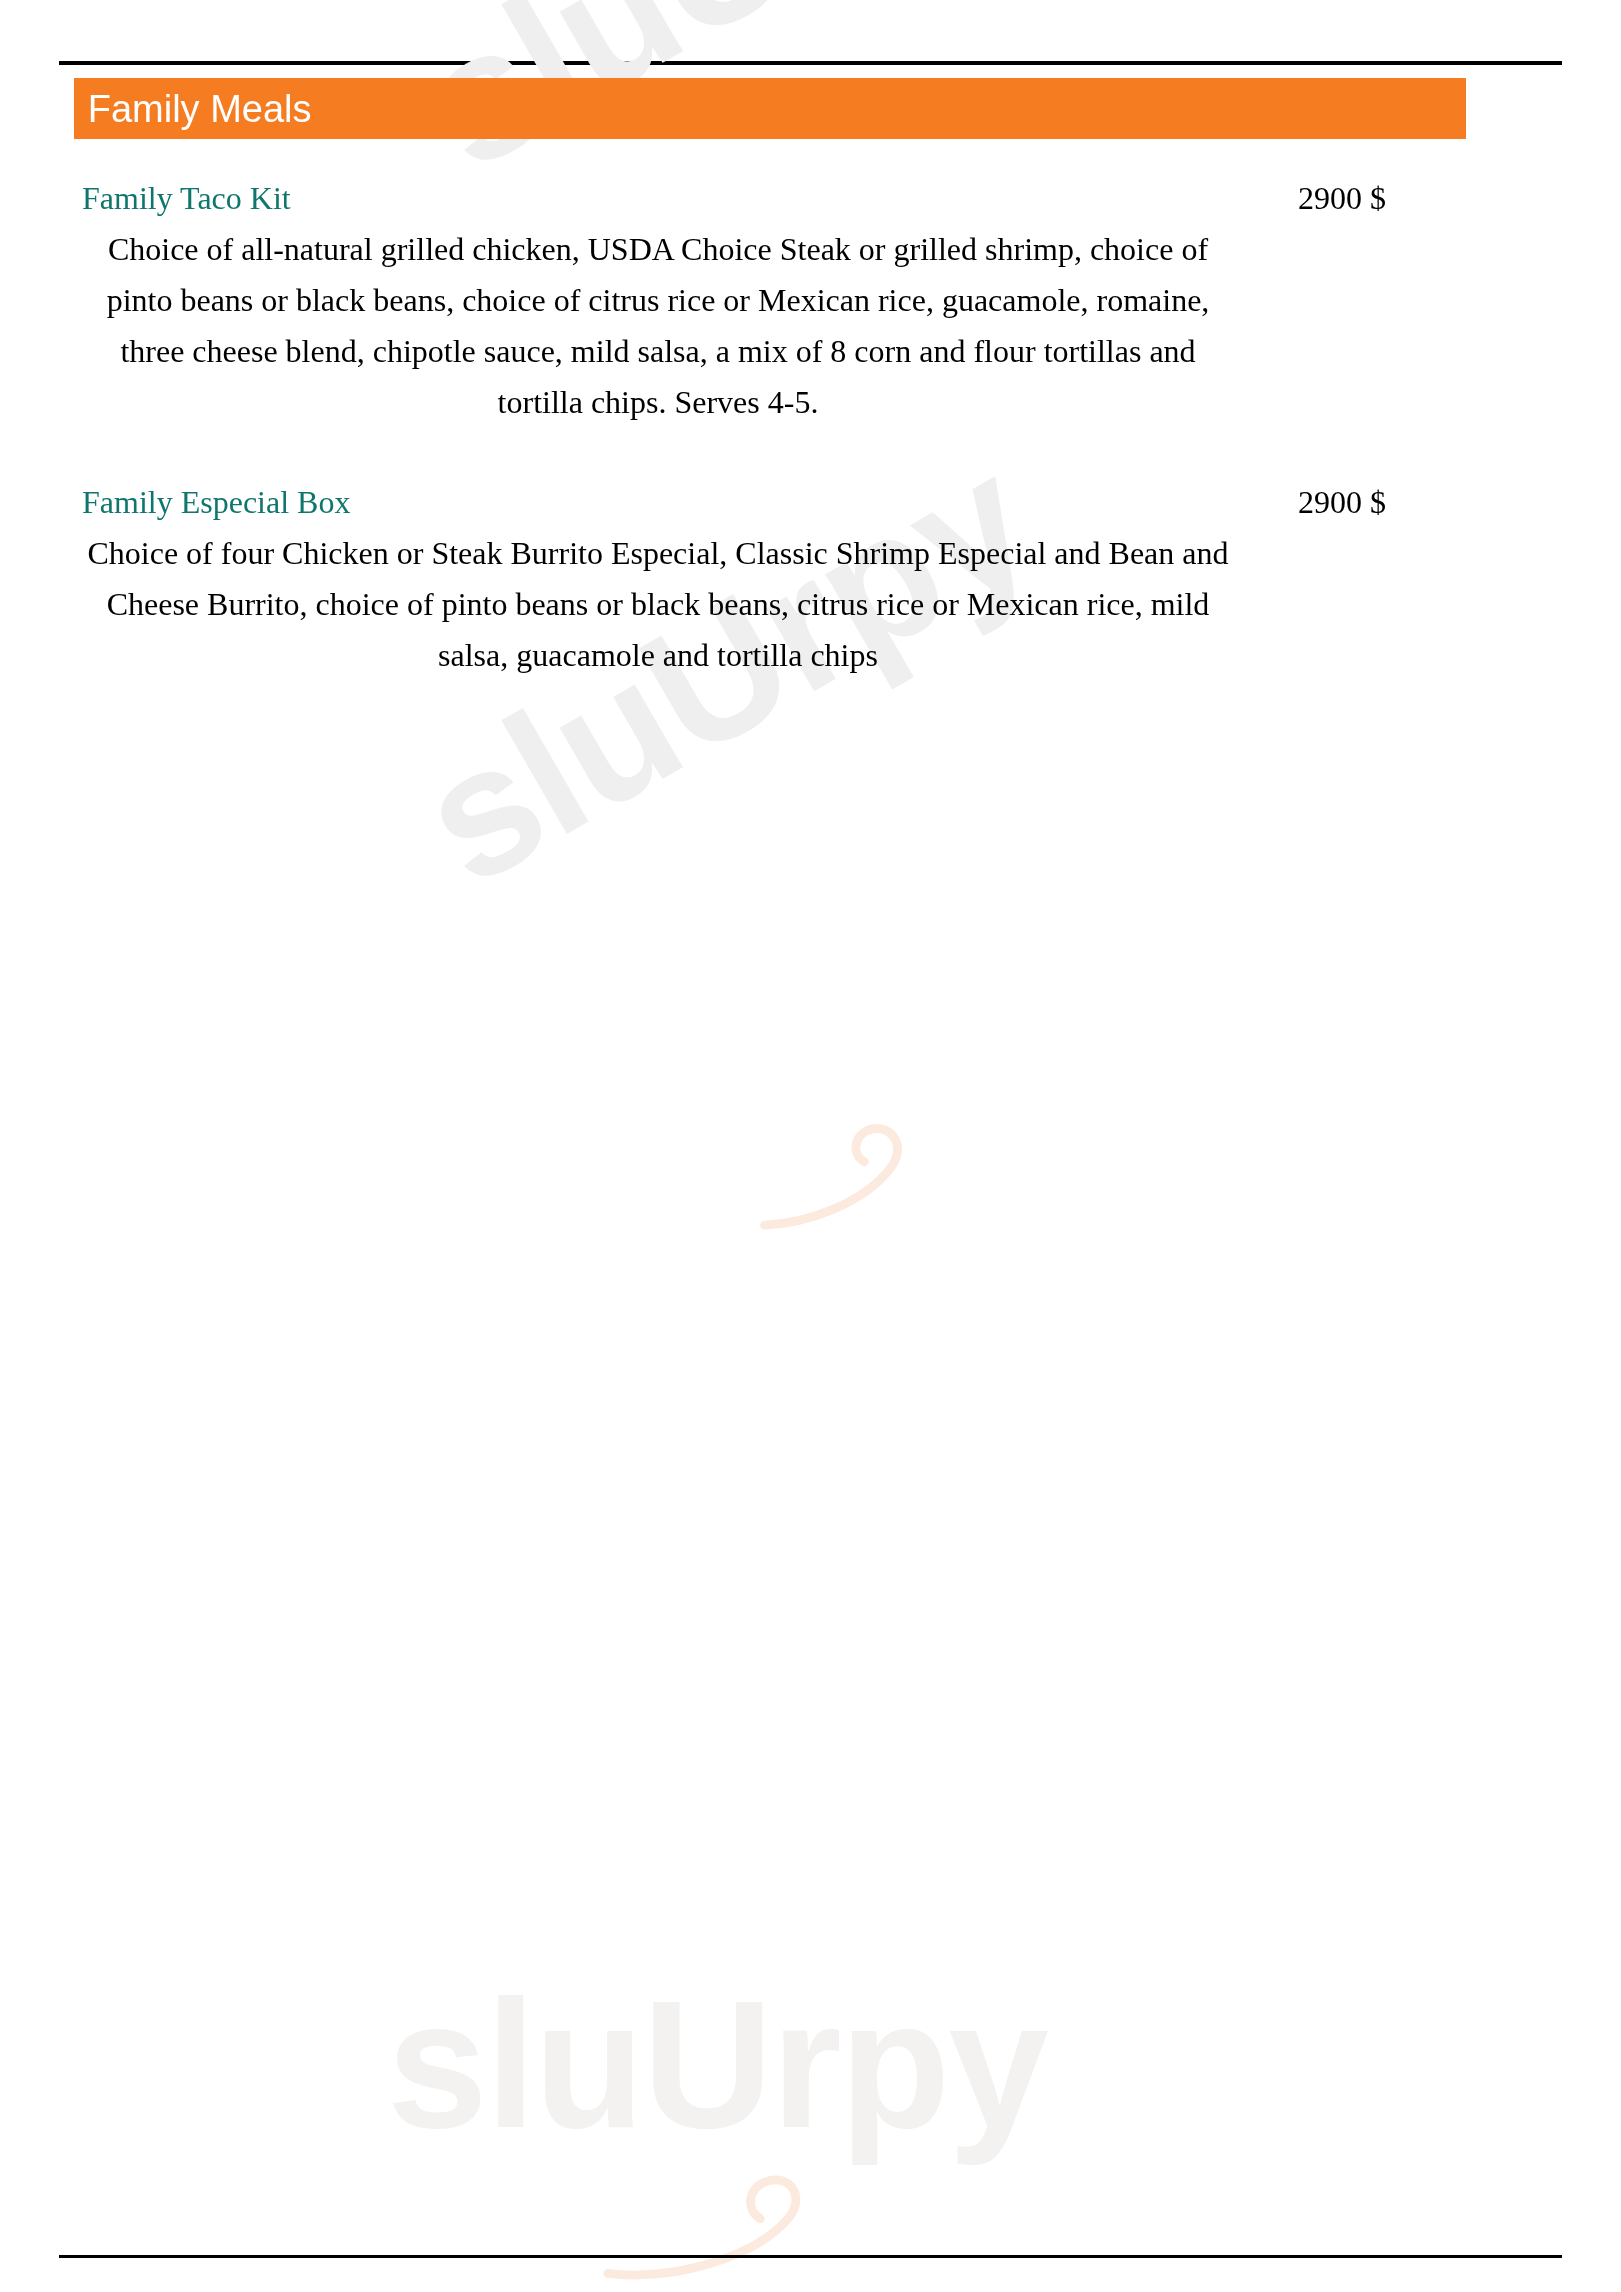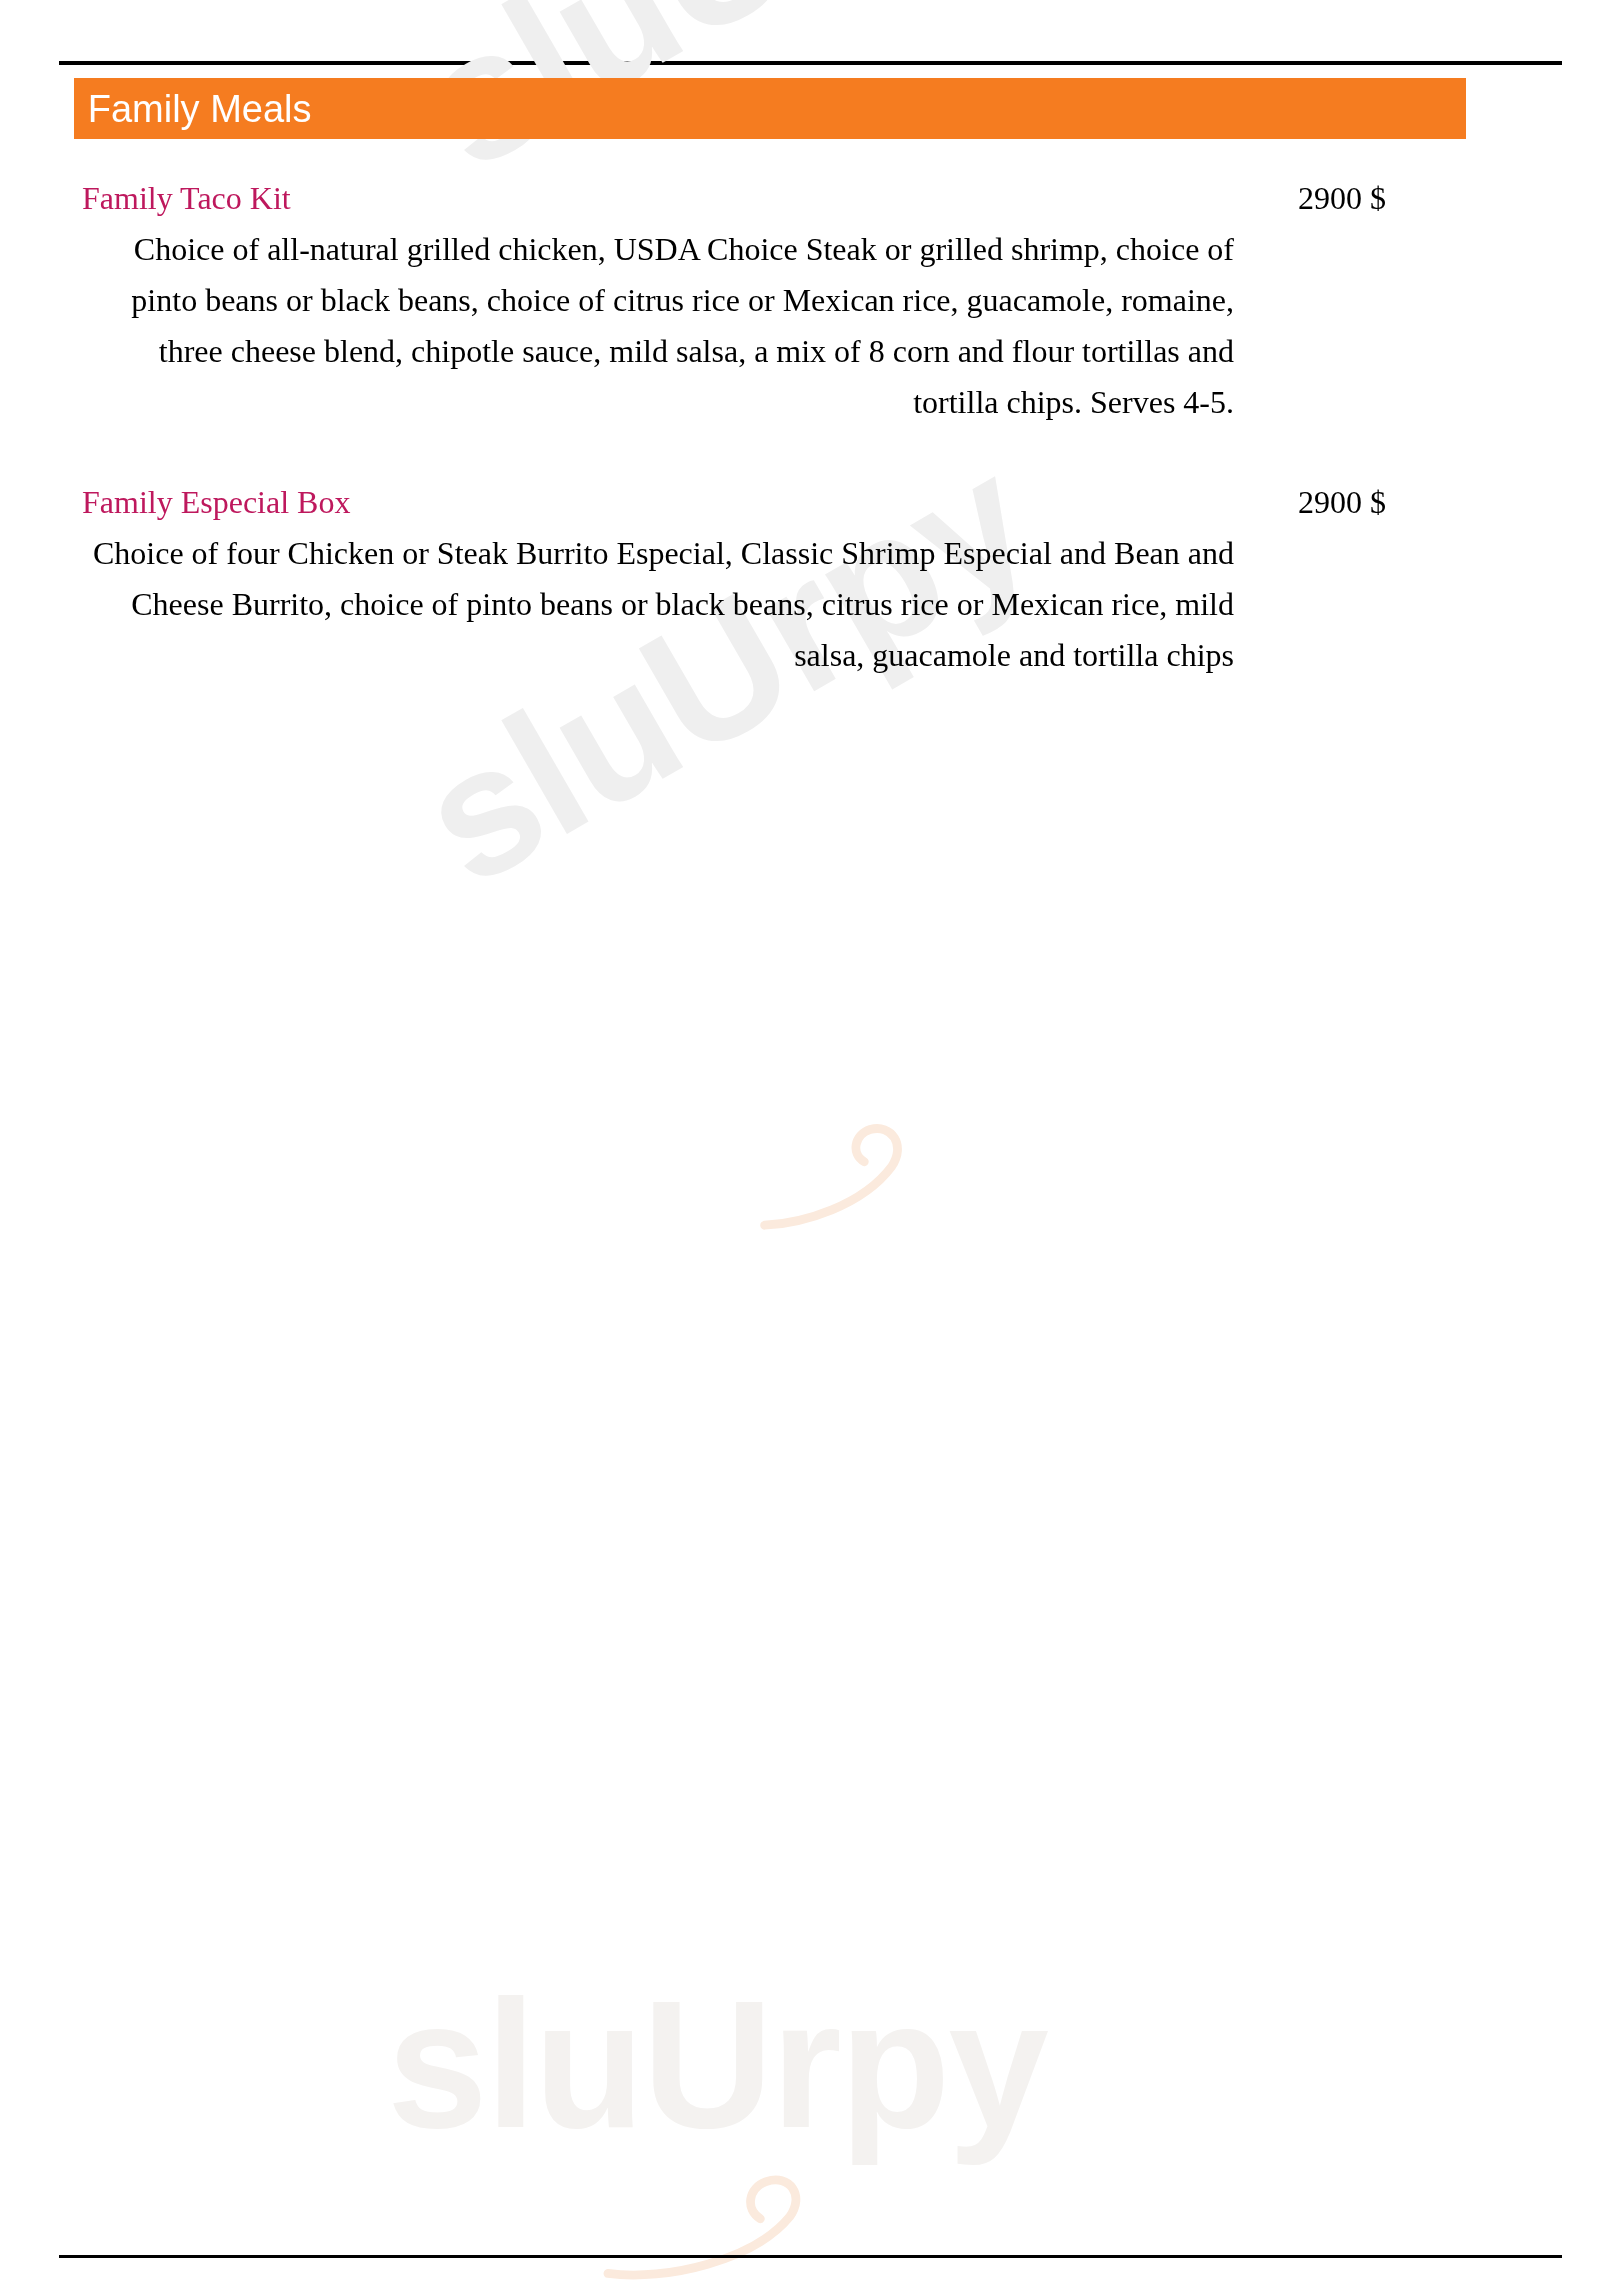"Family Taco Kit" .item-name { color: #be185d -> #0f766e }
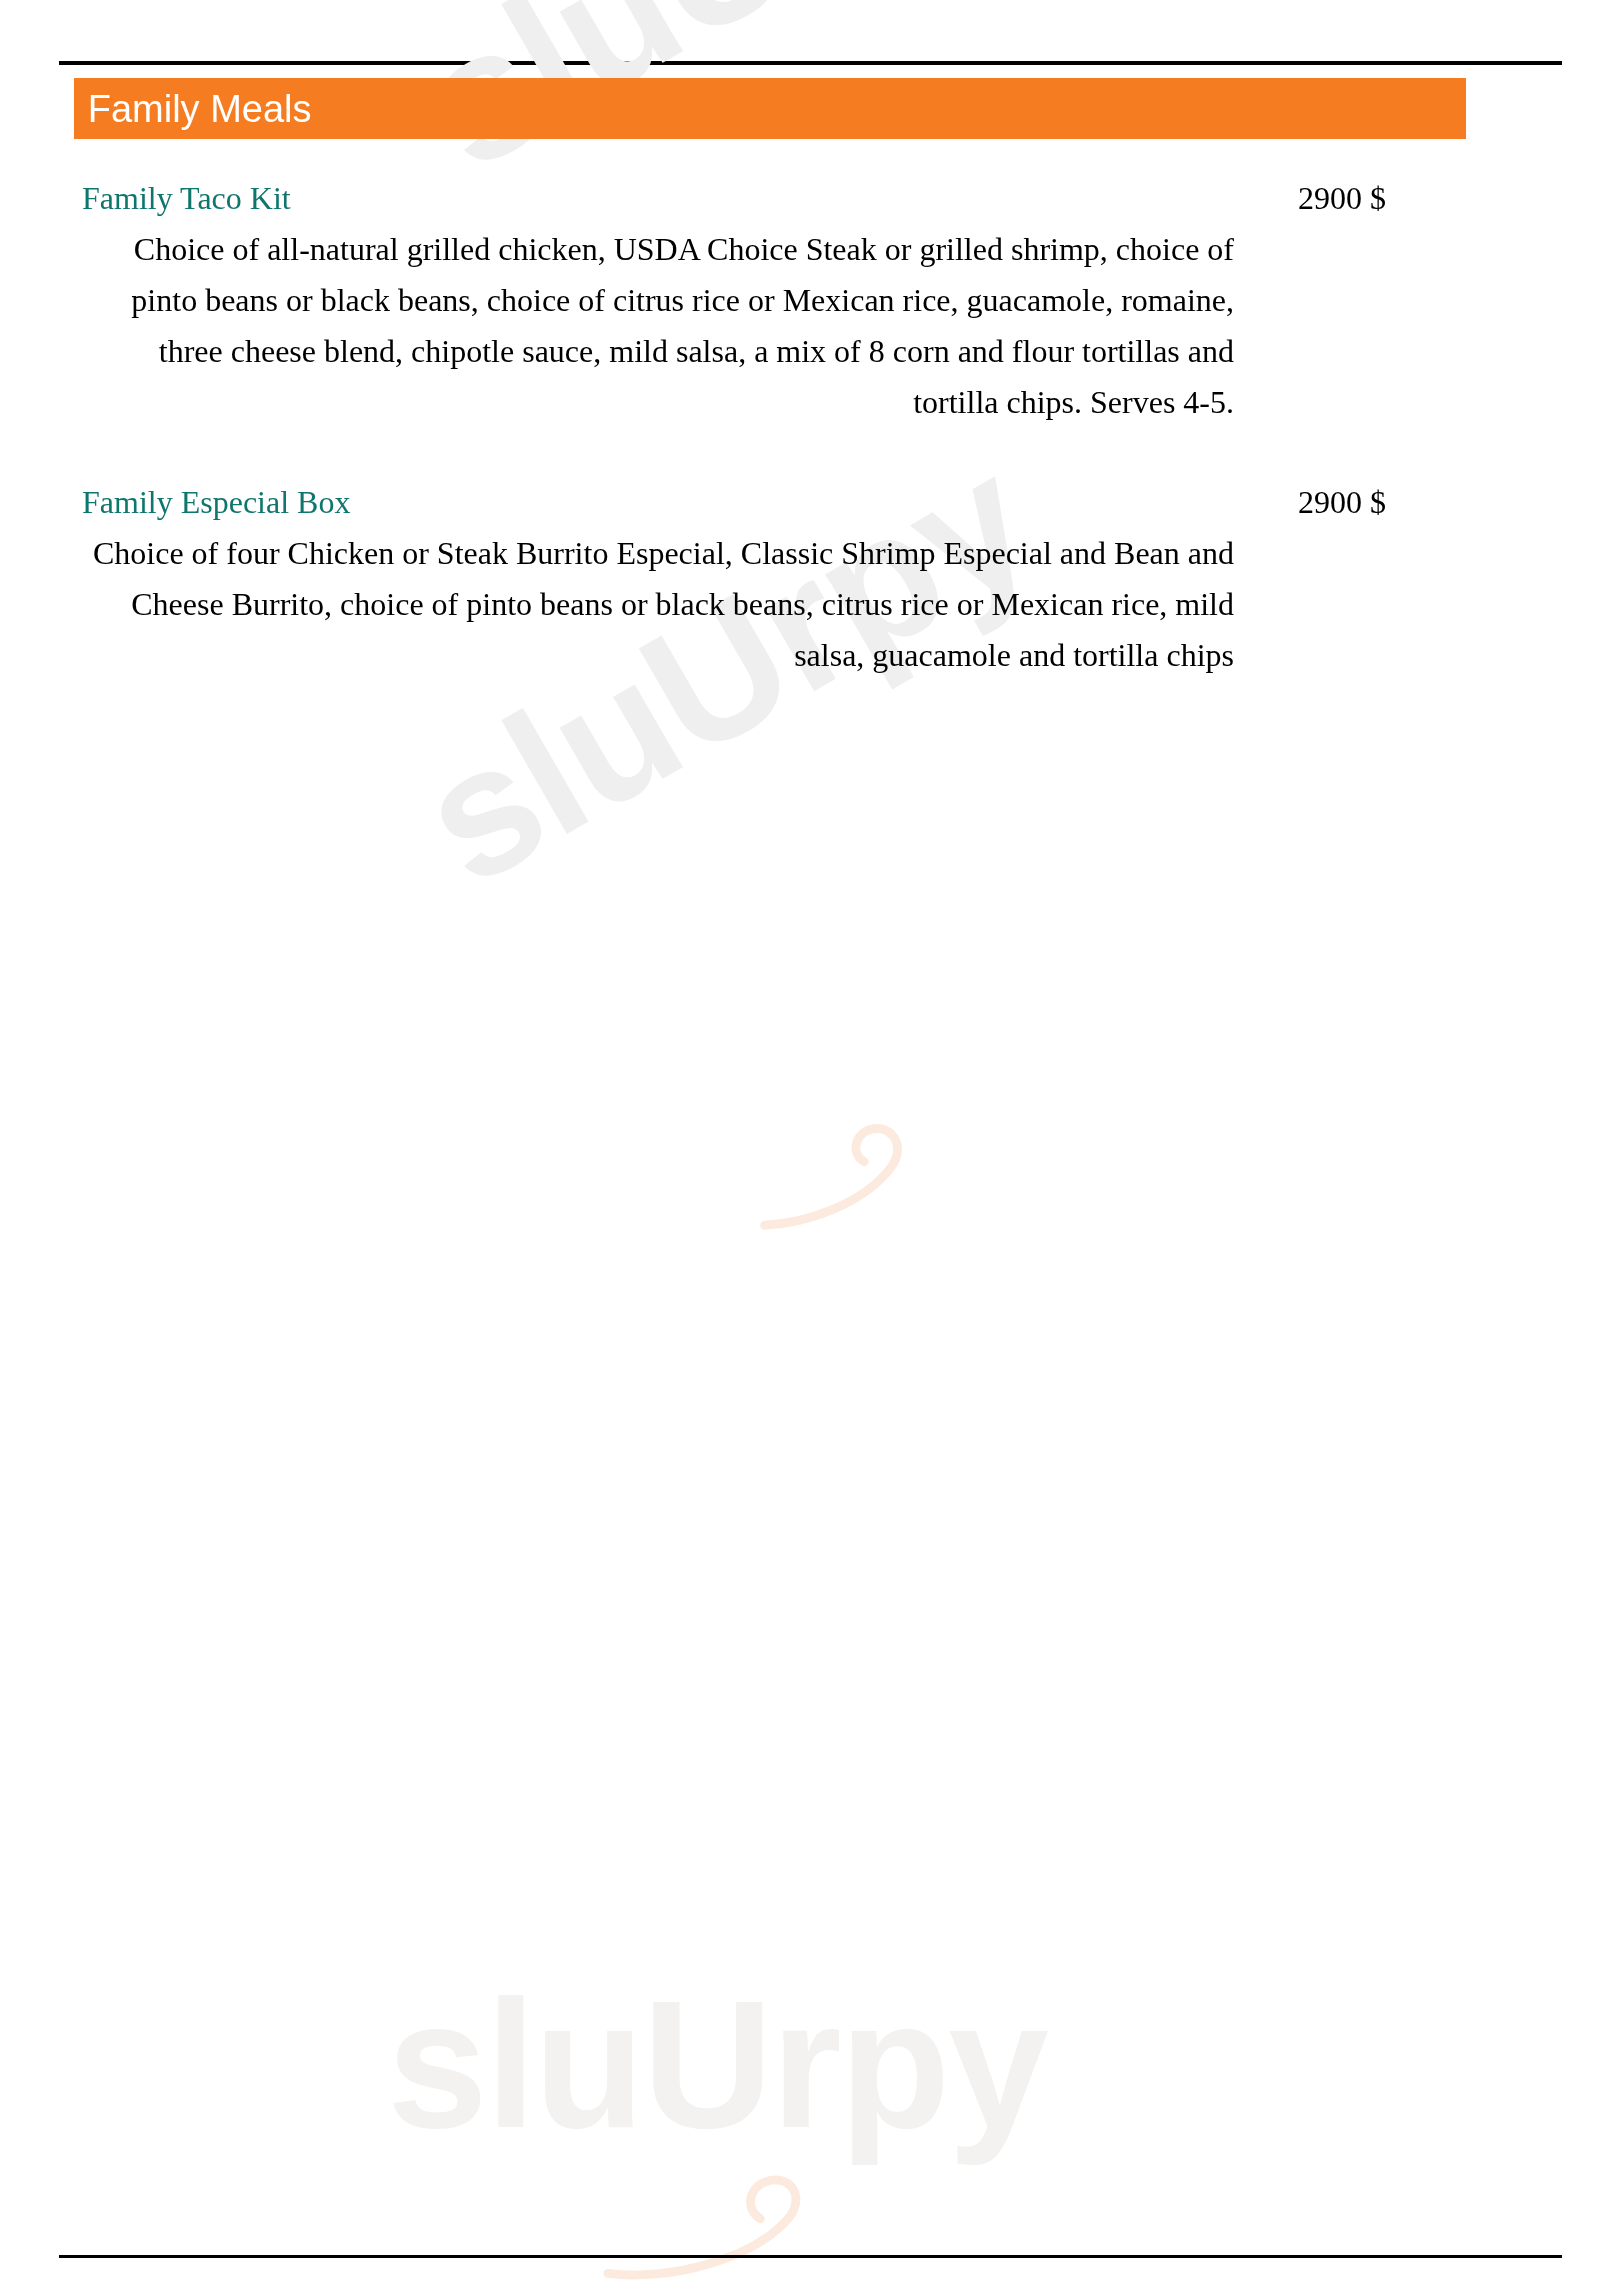"Choice of all-natural grilled chicken," .item-desc { text-align: right -> center }
